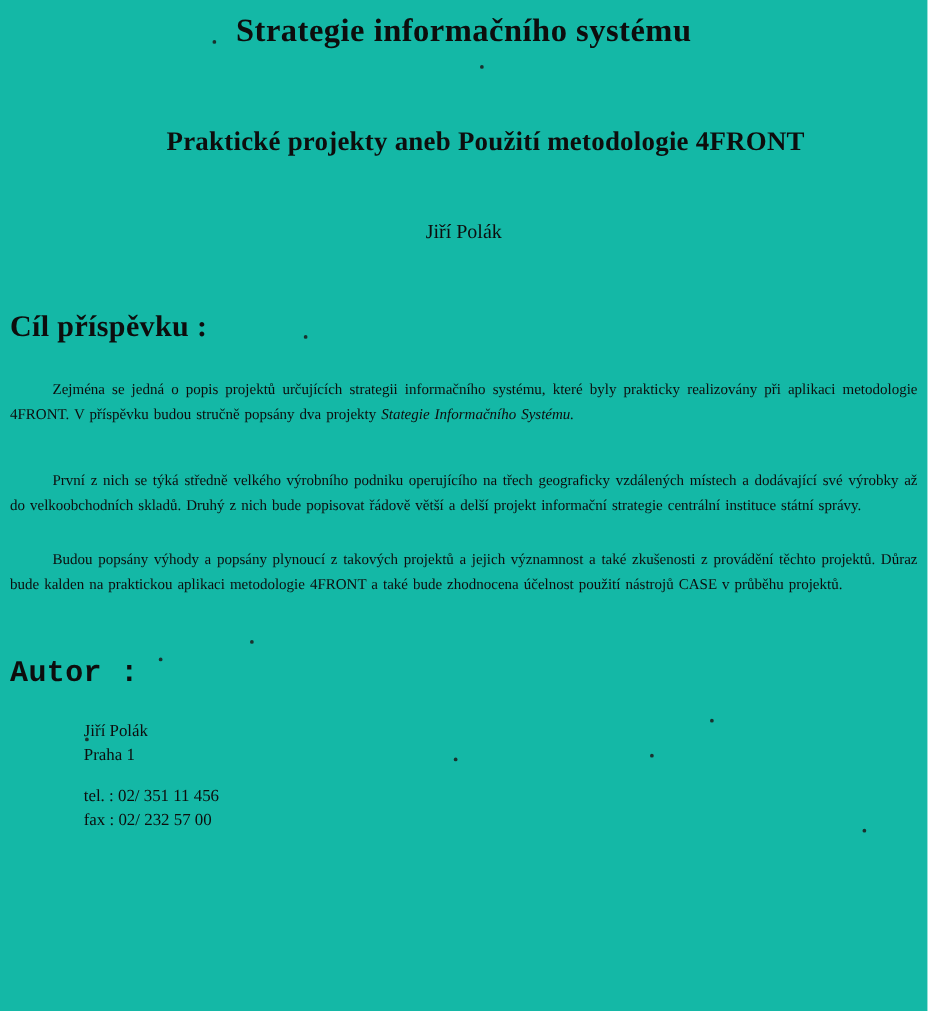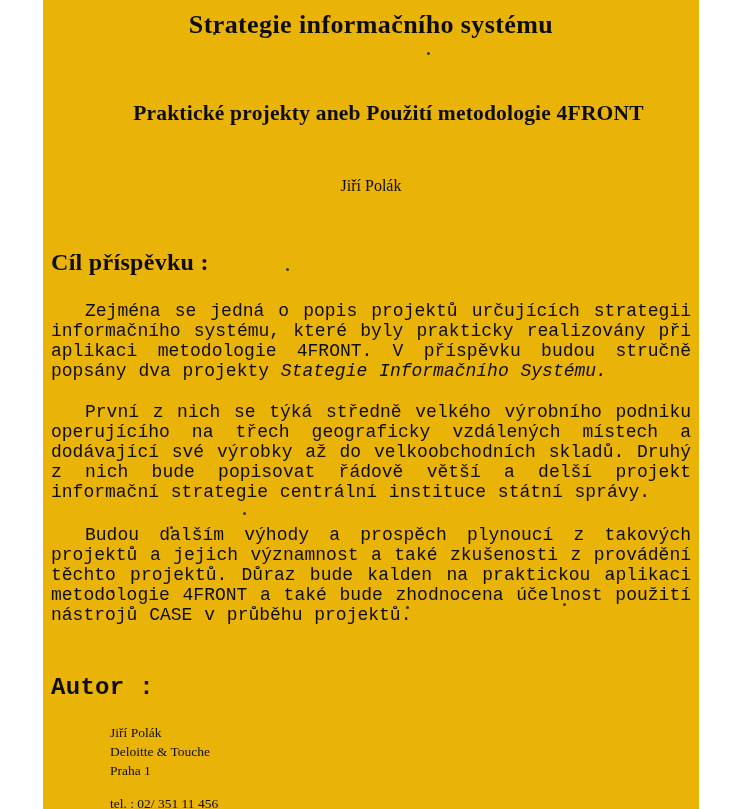"Strategie informačního systému" .page { background: #eab308 -> #14b8a6; width: 656px -> 742px }
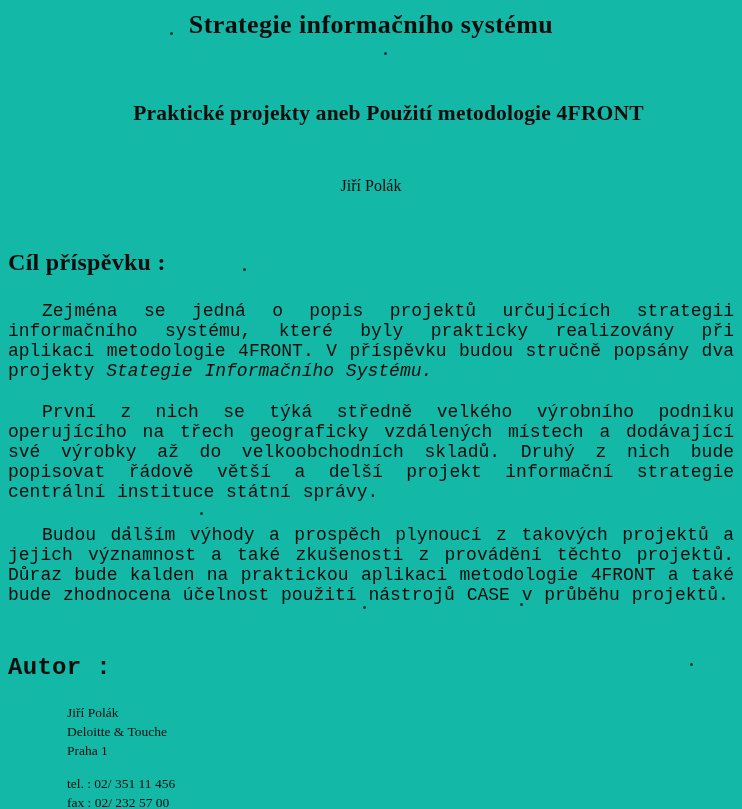"Zejména se jedná o popis" .para { font-family: Liberation Mono, monospace -> none; font-size: 18px -> 12px }
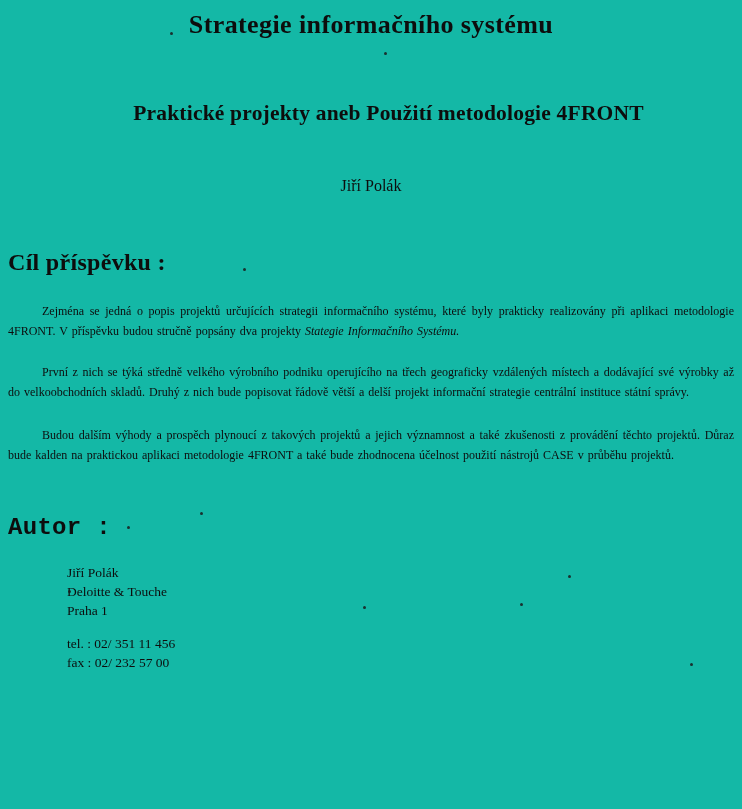"První z nich se týká" .para-2 { margin-top: 21px -> 33px }
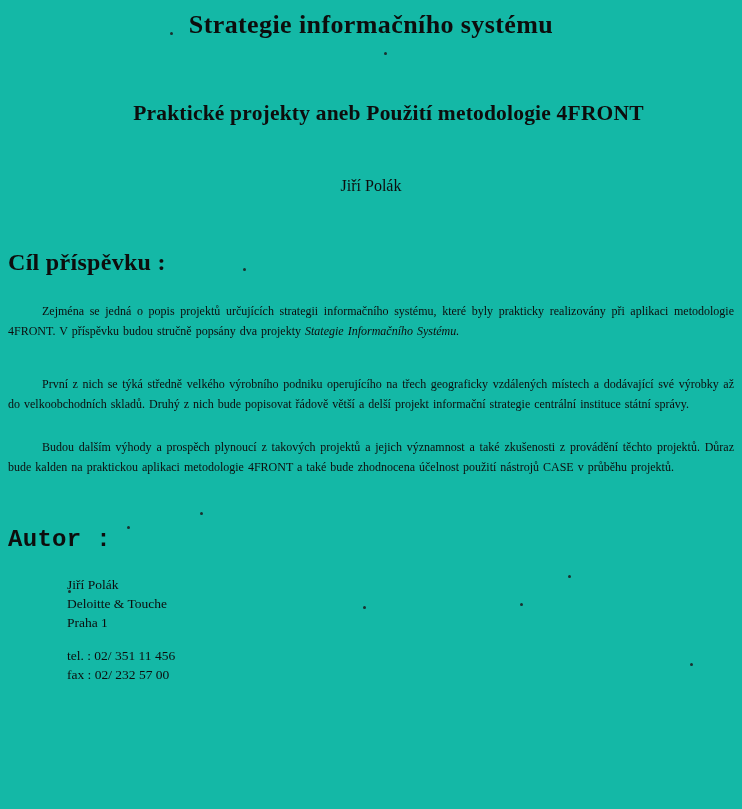"Budou dalším výhody a prospěch" p.para { text: dalším výhody a prospěch -> popsány výhody a popsány }
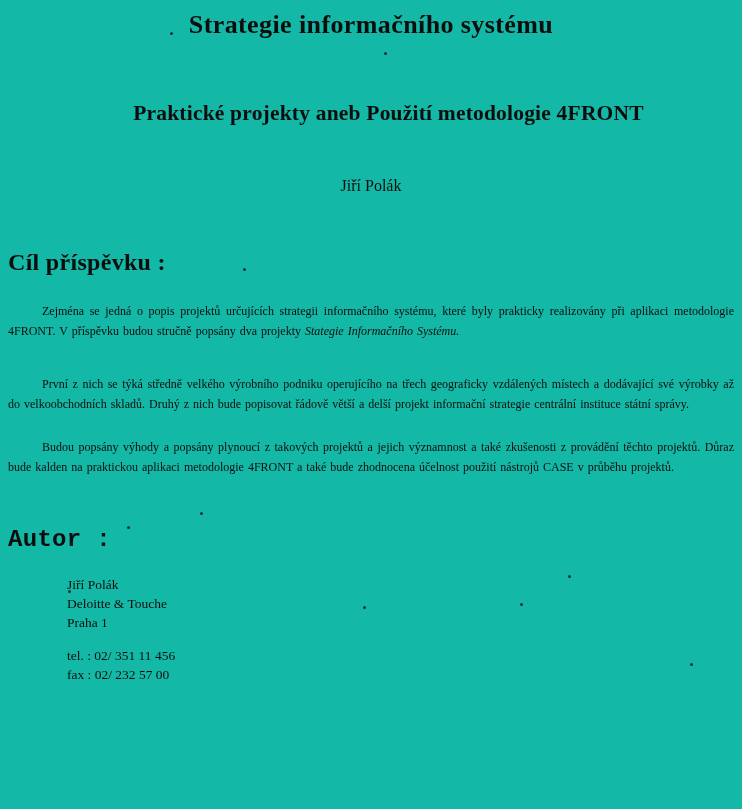"Deloitte & Touche" div { html: <div>Deloitte &amp; Touche</div> -> none }
